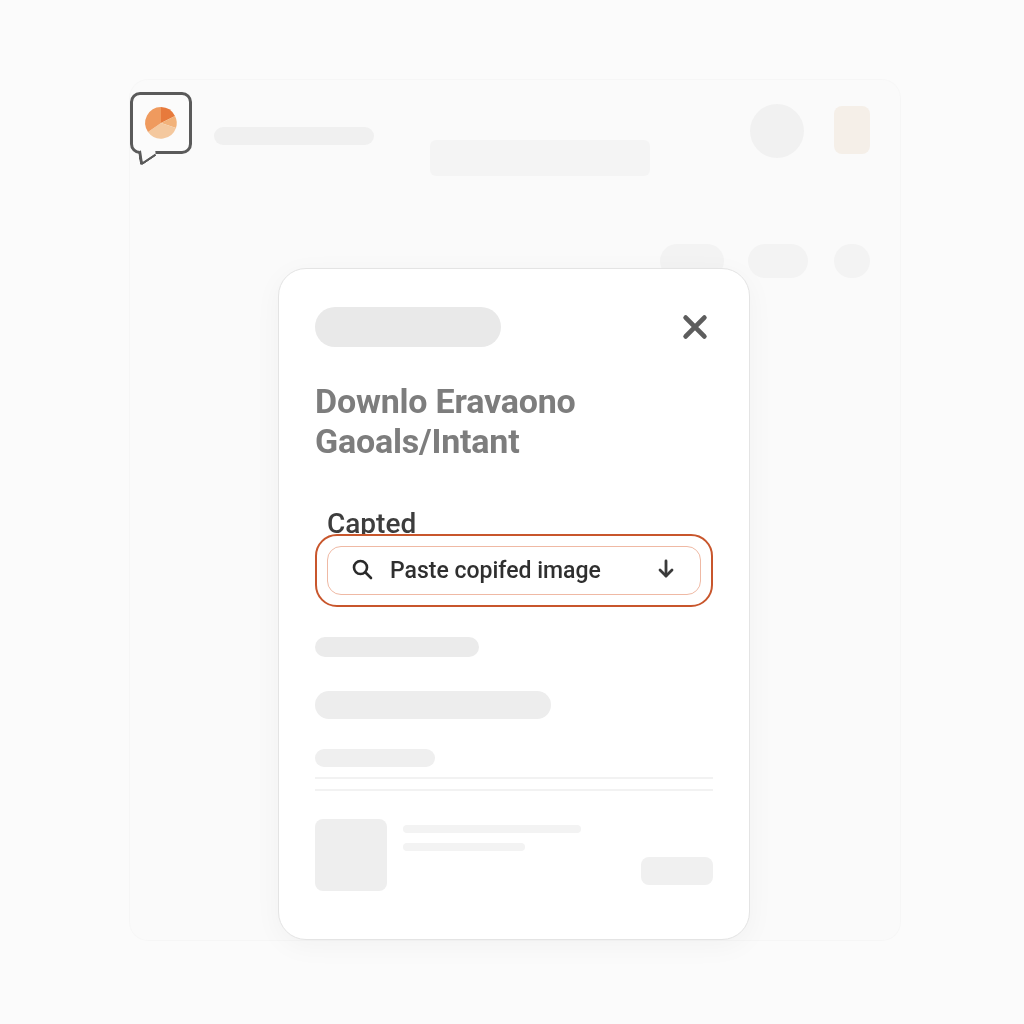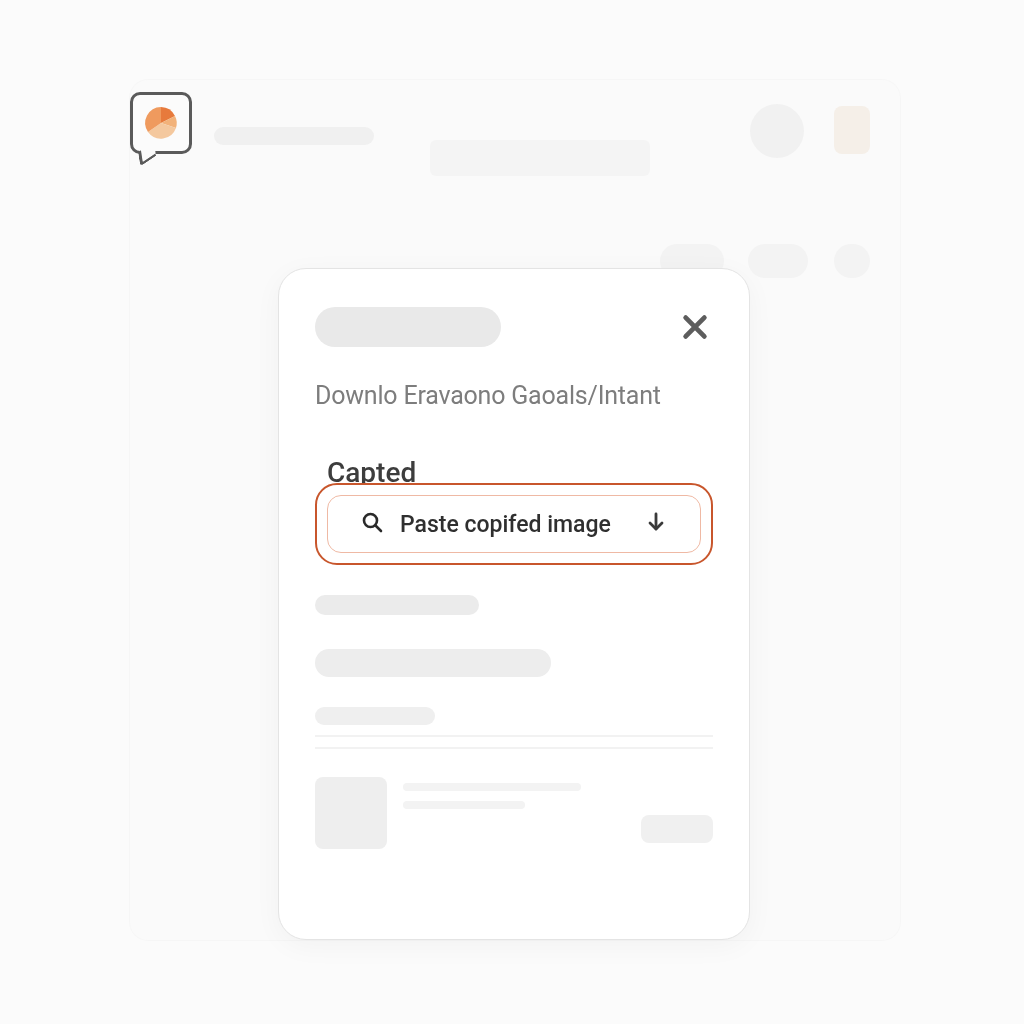"Downlo Eravaono Gaoals/Intant" .modal-heading { font-size: 25px -> 34px; font-weight: 400 -> 700 }
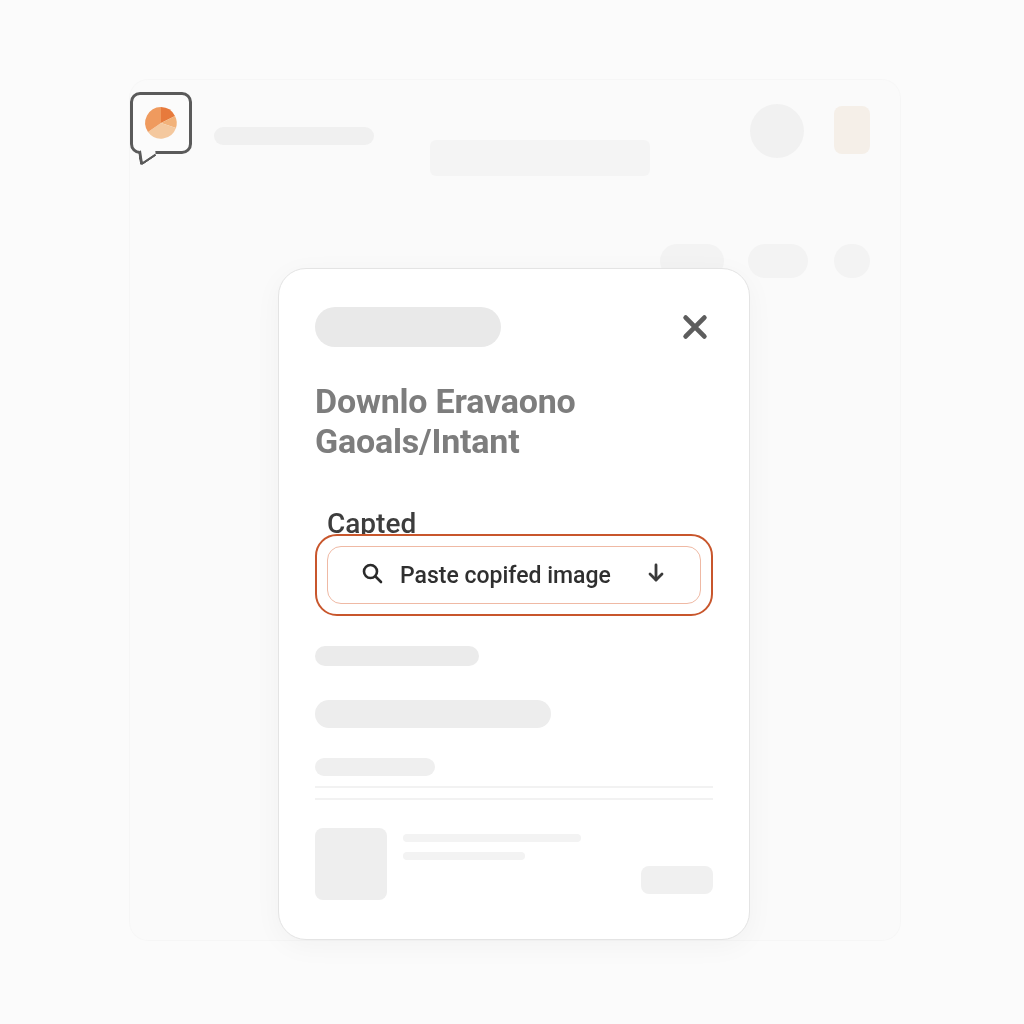"Paste copifed image" .hl-inner { height: 58px -> 49px; padding: 0 32px -> 0 22px }
